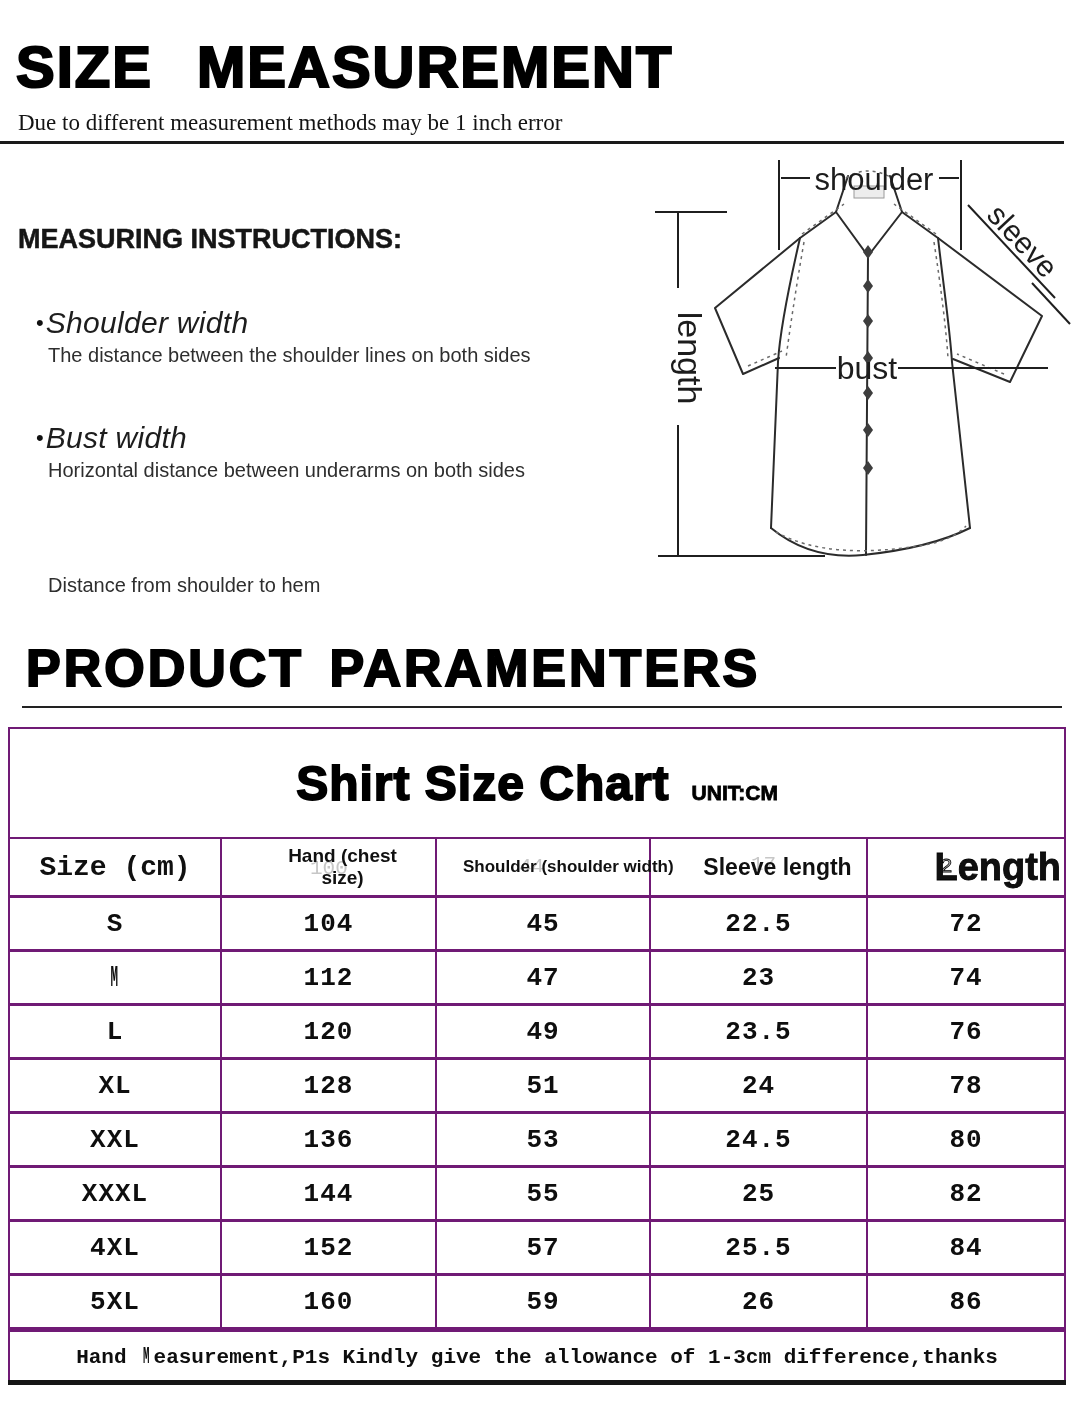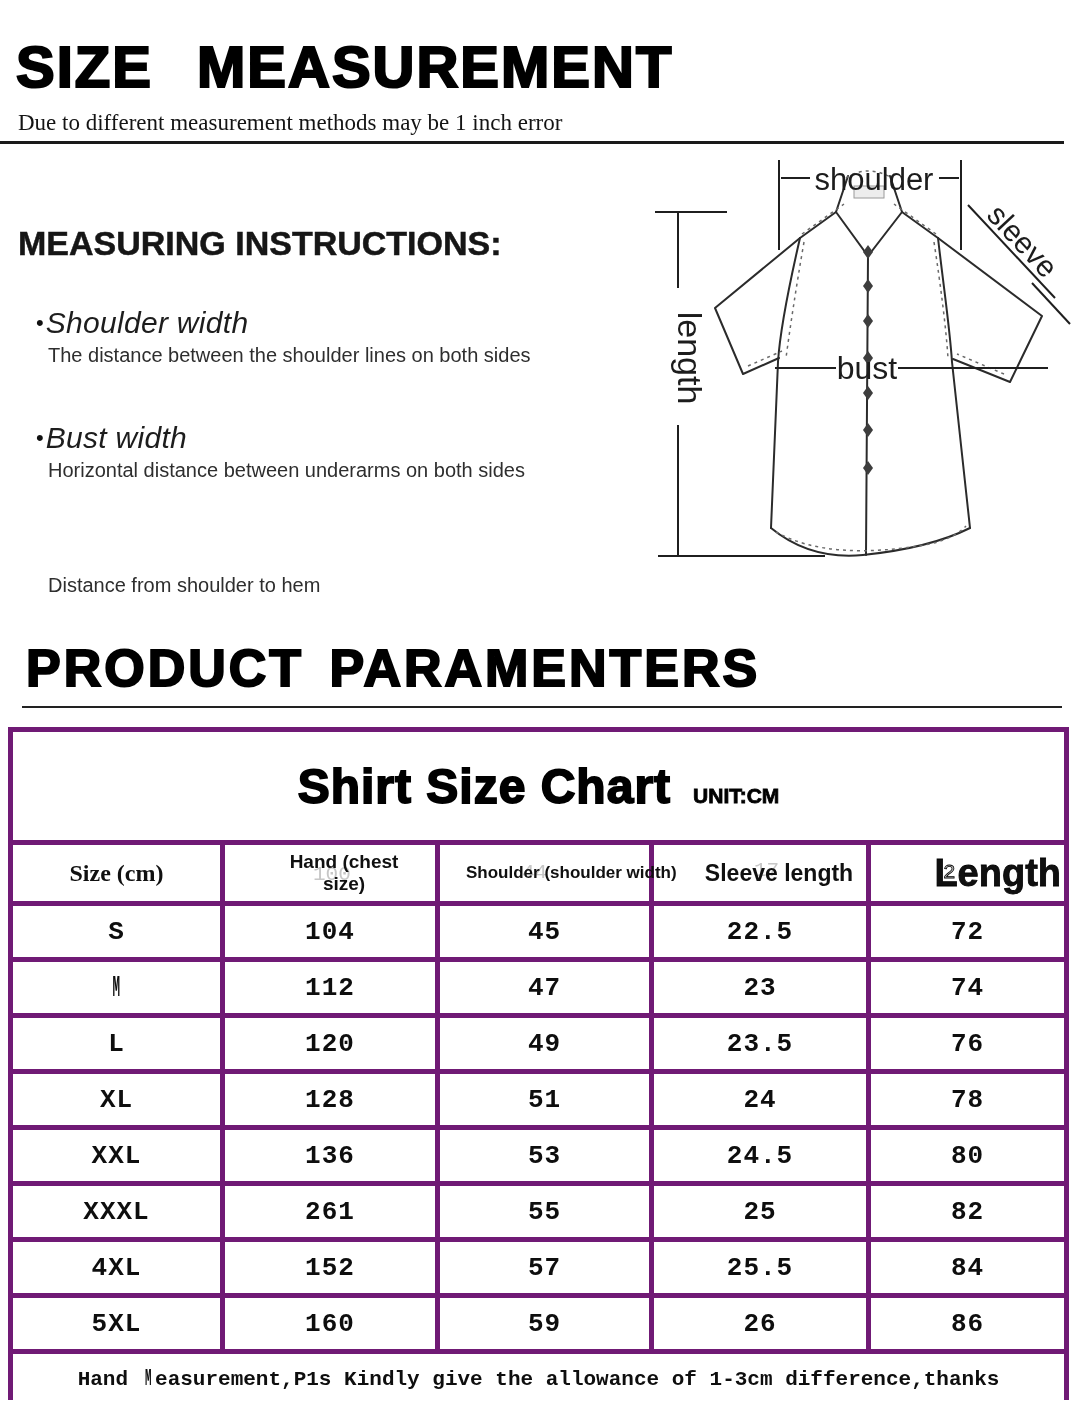"MEASURING INSTRUCTIONS:" .mi-heading { font-size: 34px -> 27px }
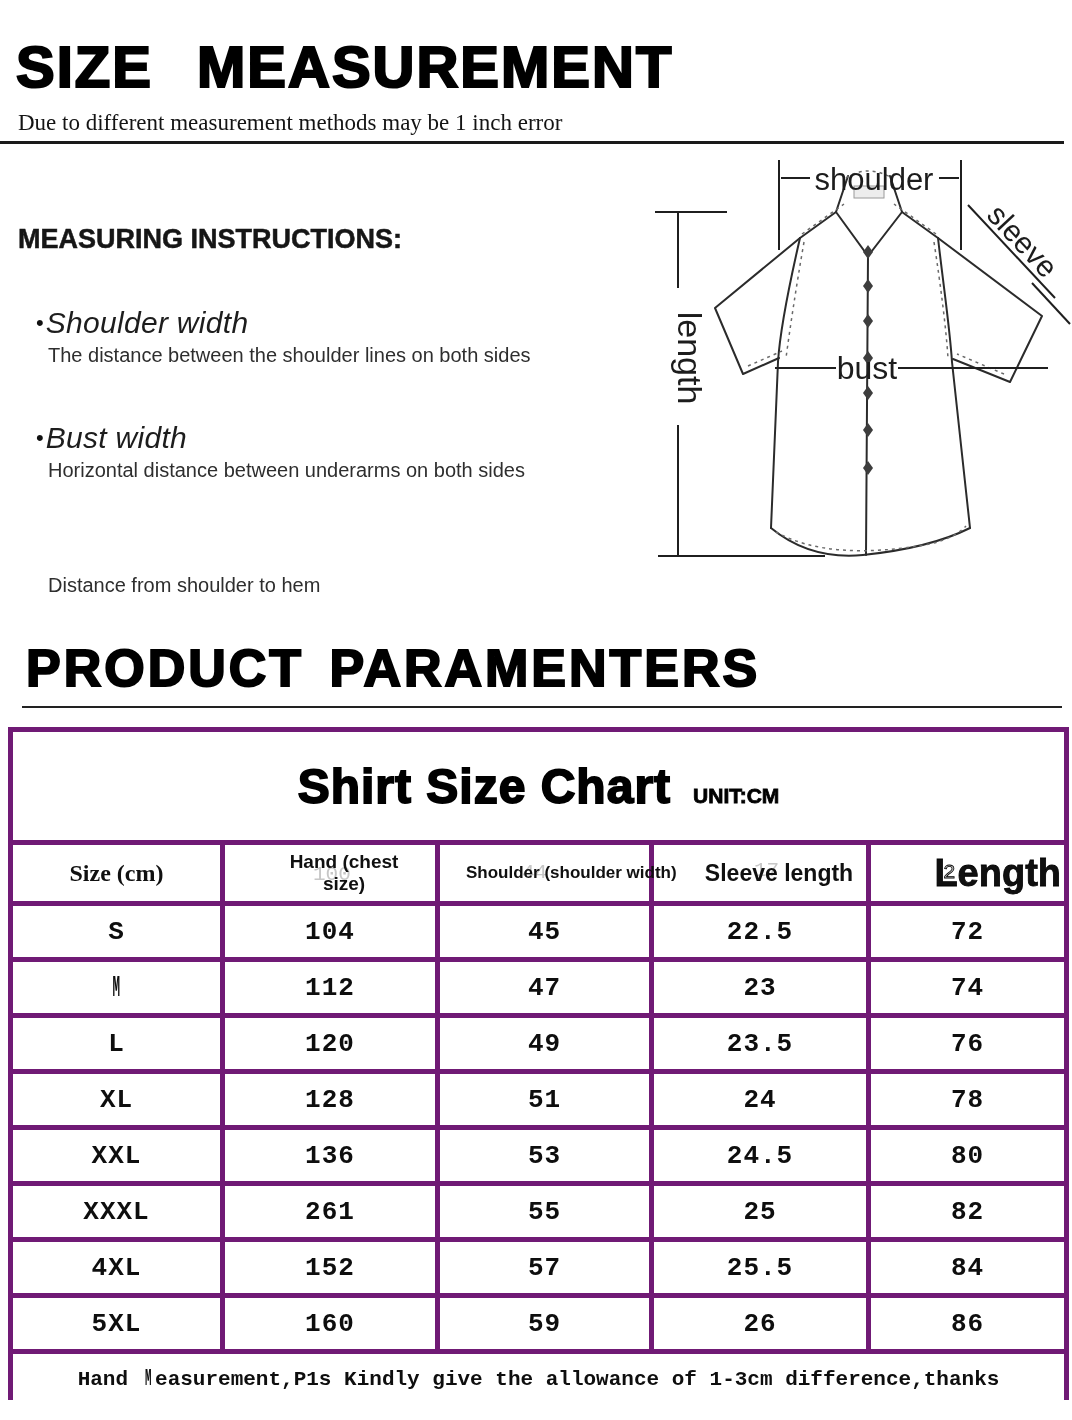"Shirt Size Chart" .size-table td,.size-table th { border: 5px solid #701a75 -> 2px solid #701a75 }
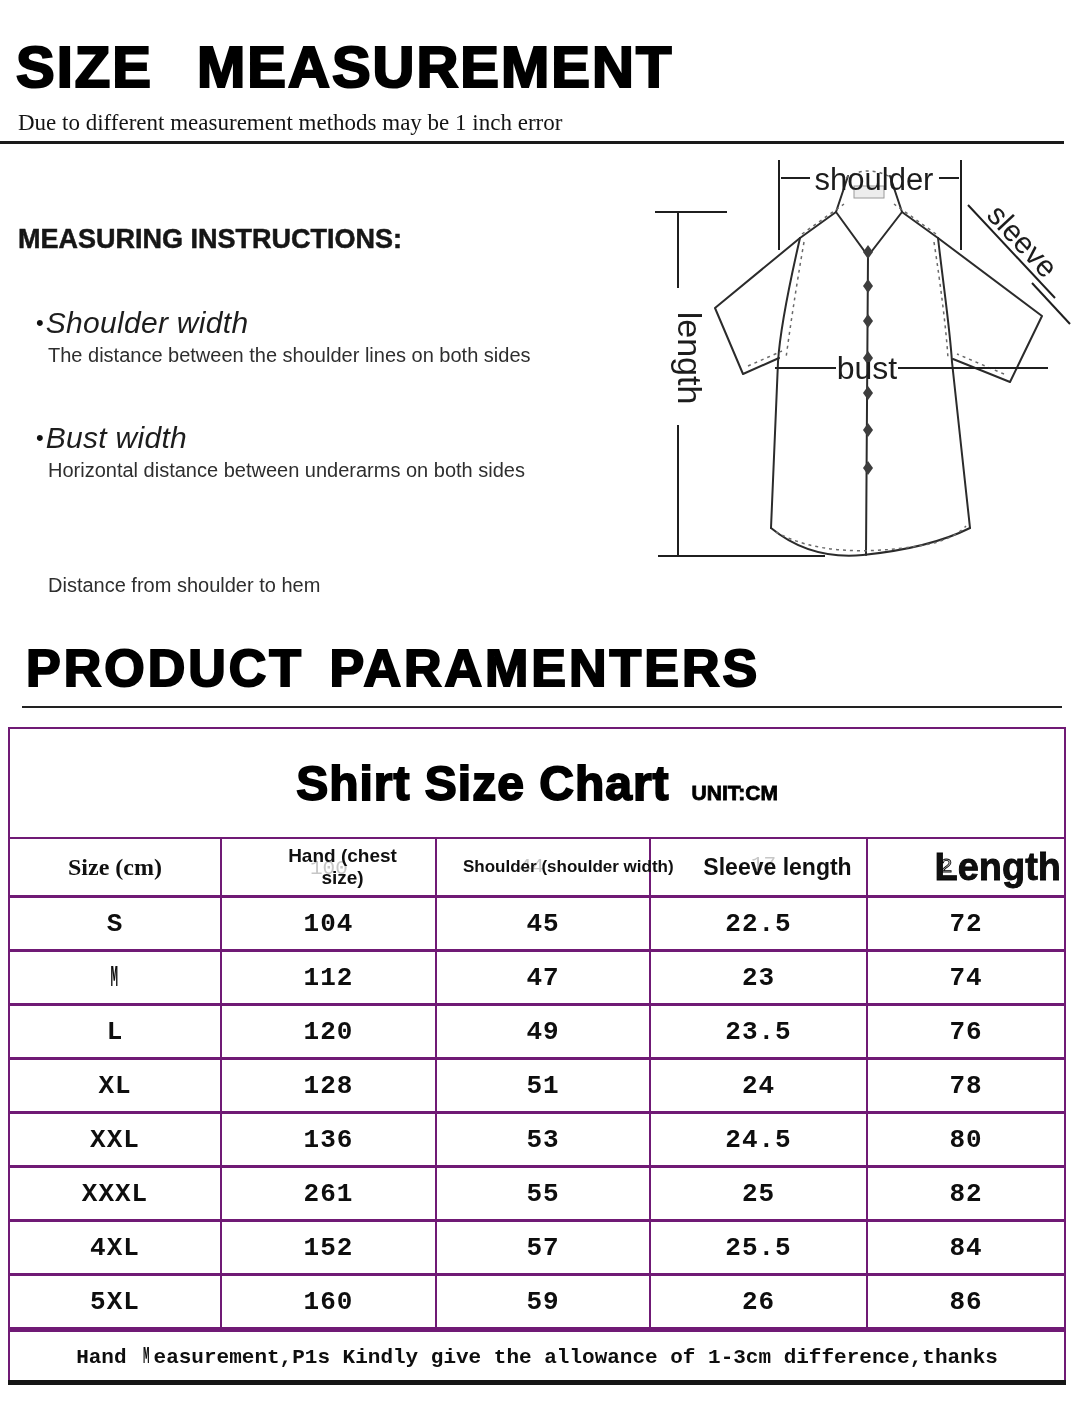"Size (cm)" .th-size { font-family: Liberation Serif, serif -> Liberation Mono, monospace; font-size: 24px -> 28px }
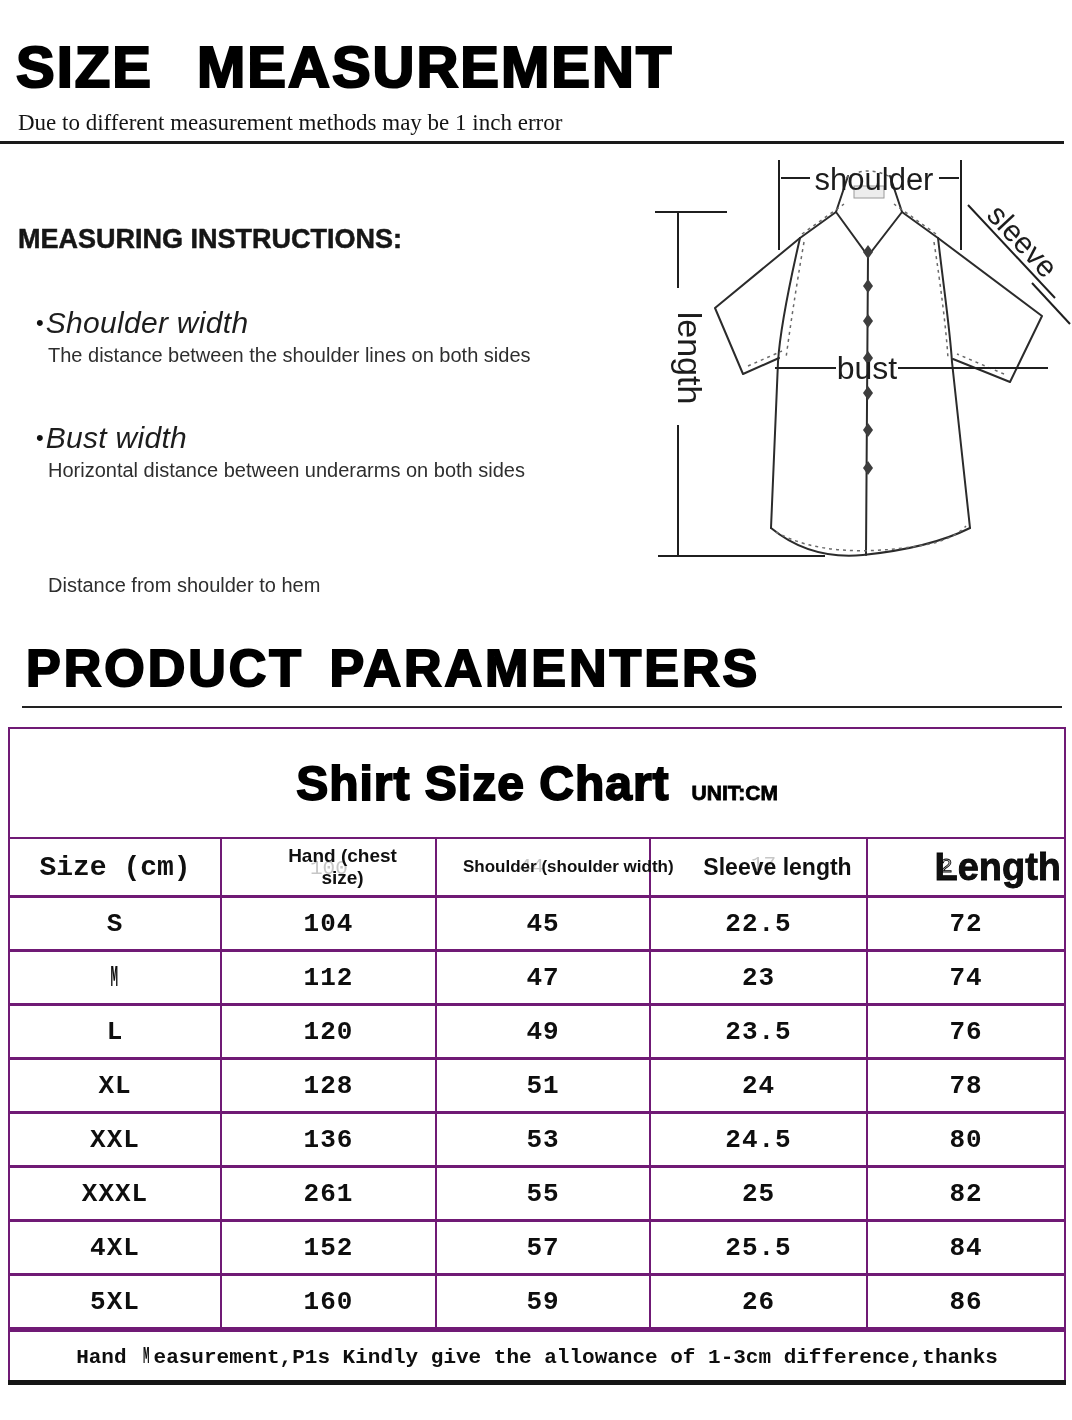"261" td.cell-num { text: 261 -> 144 }
